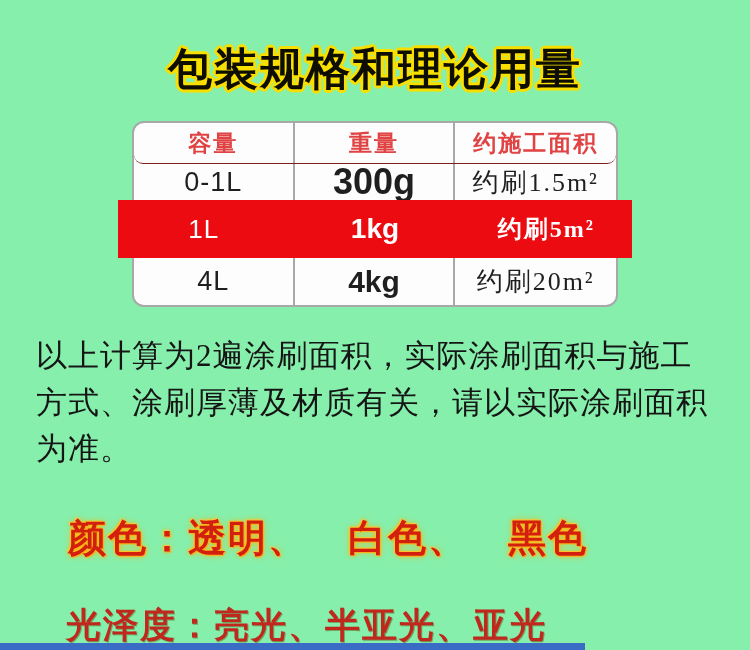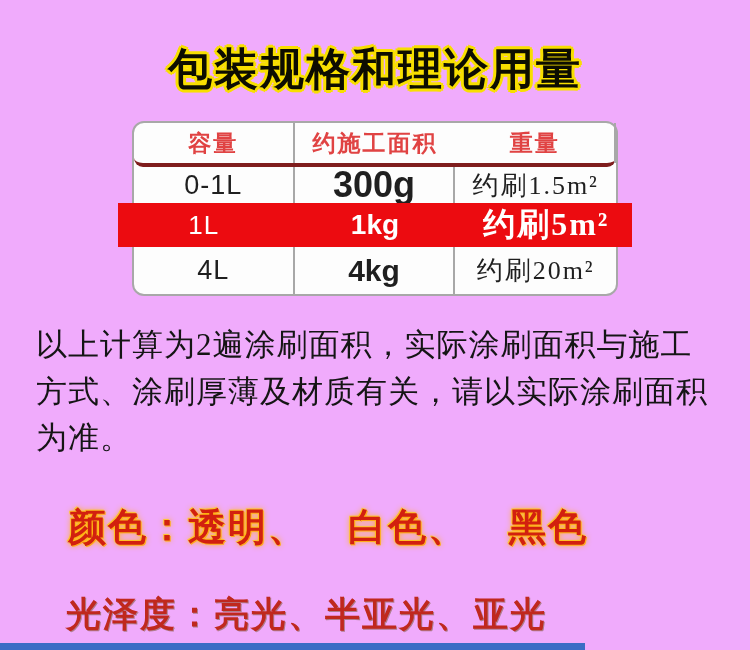"包装规格和理论用量" .page { background: #f0abfc -> #86efac }
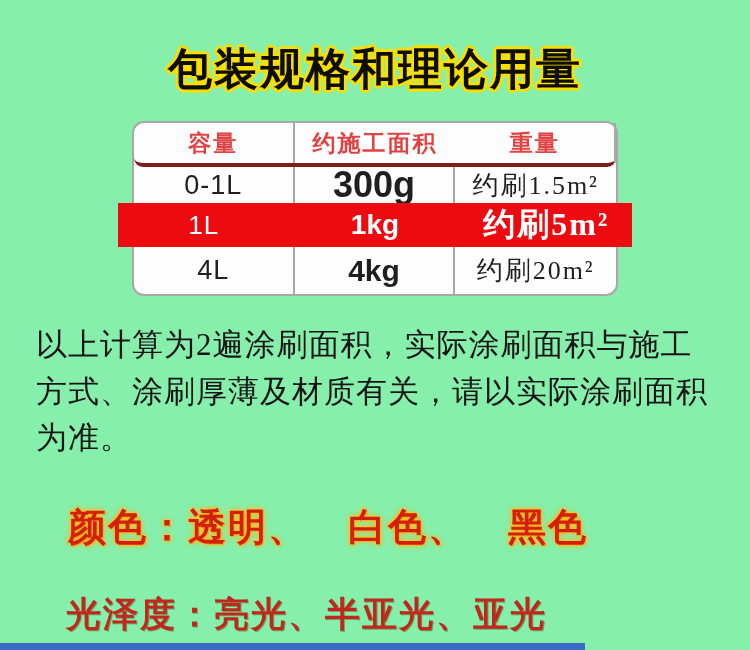"容量" .head-row { border-bottom: 4px solid #7f1d1d -> 1px solid #7f1d1d }
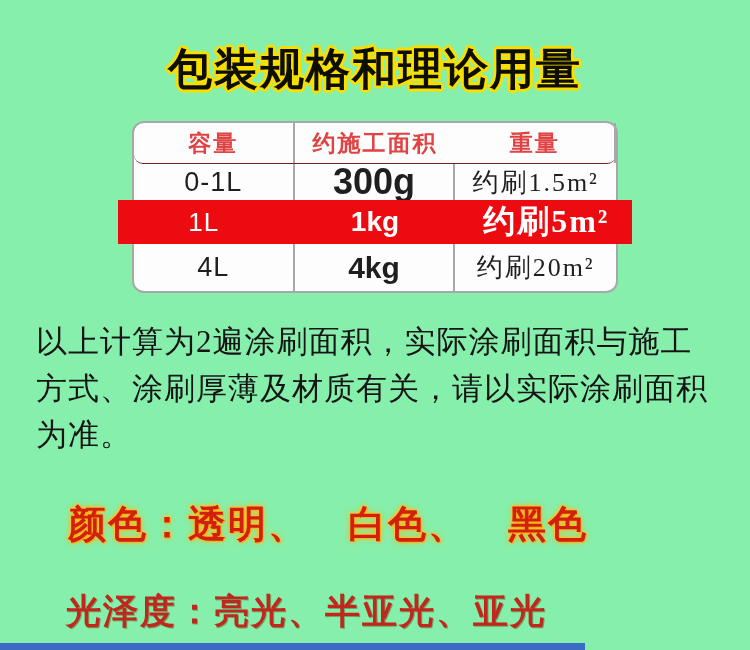"约施工面积" div.tcell { order: before "重量" -> after "重量" }
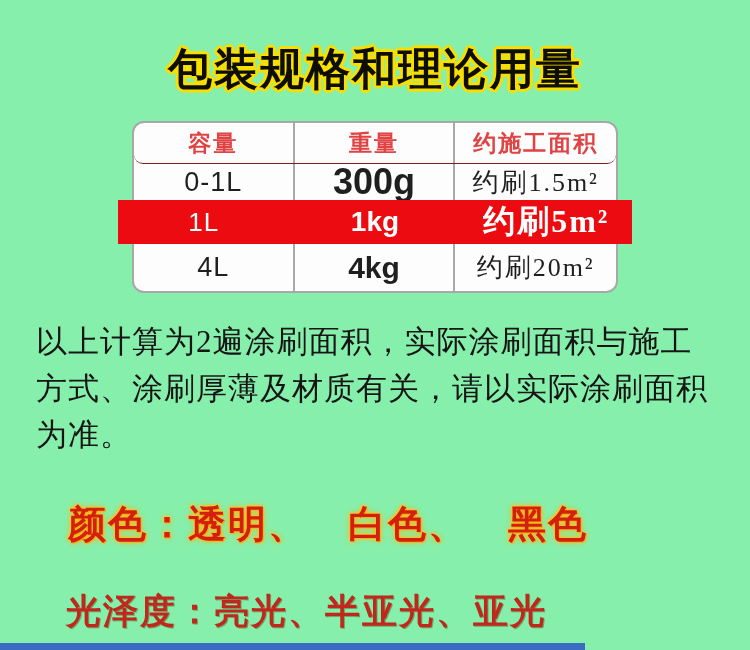"1L" .hl-row { height: 44px -> 58px }
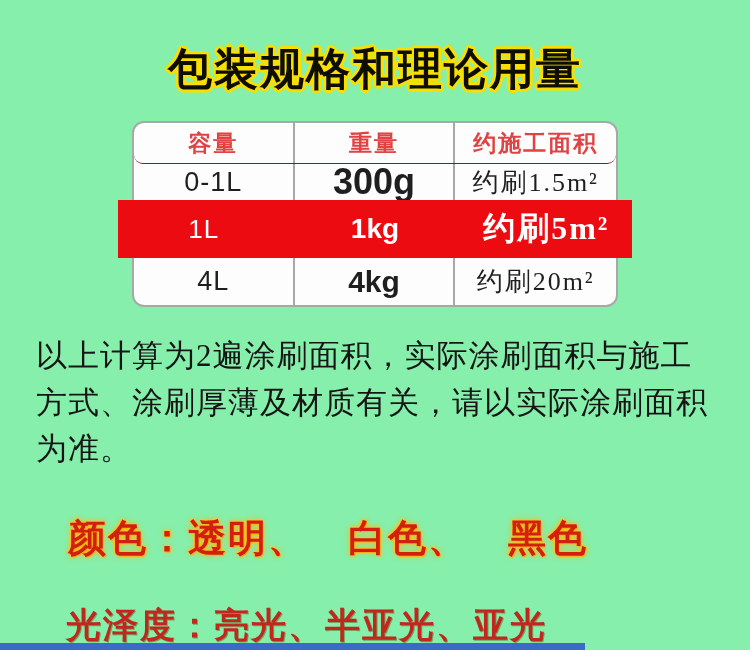"约刷5m²" .hl-row .area-cell { font-size: 32px -> 24px }
